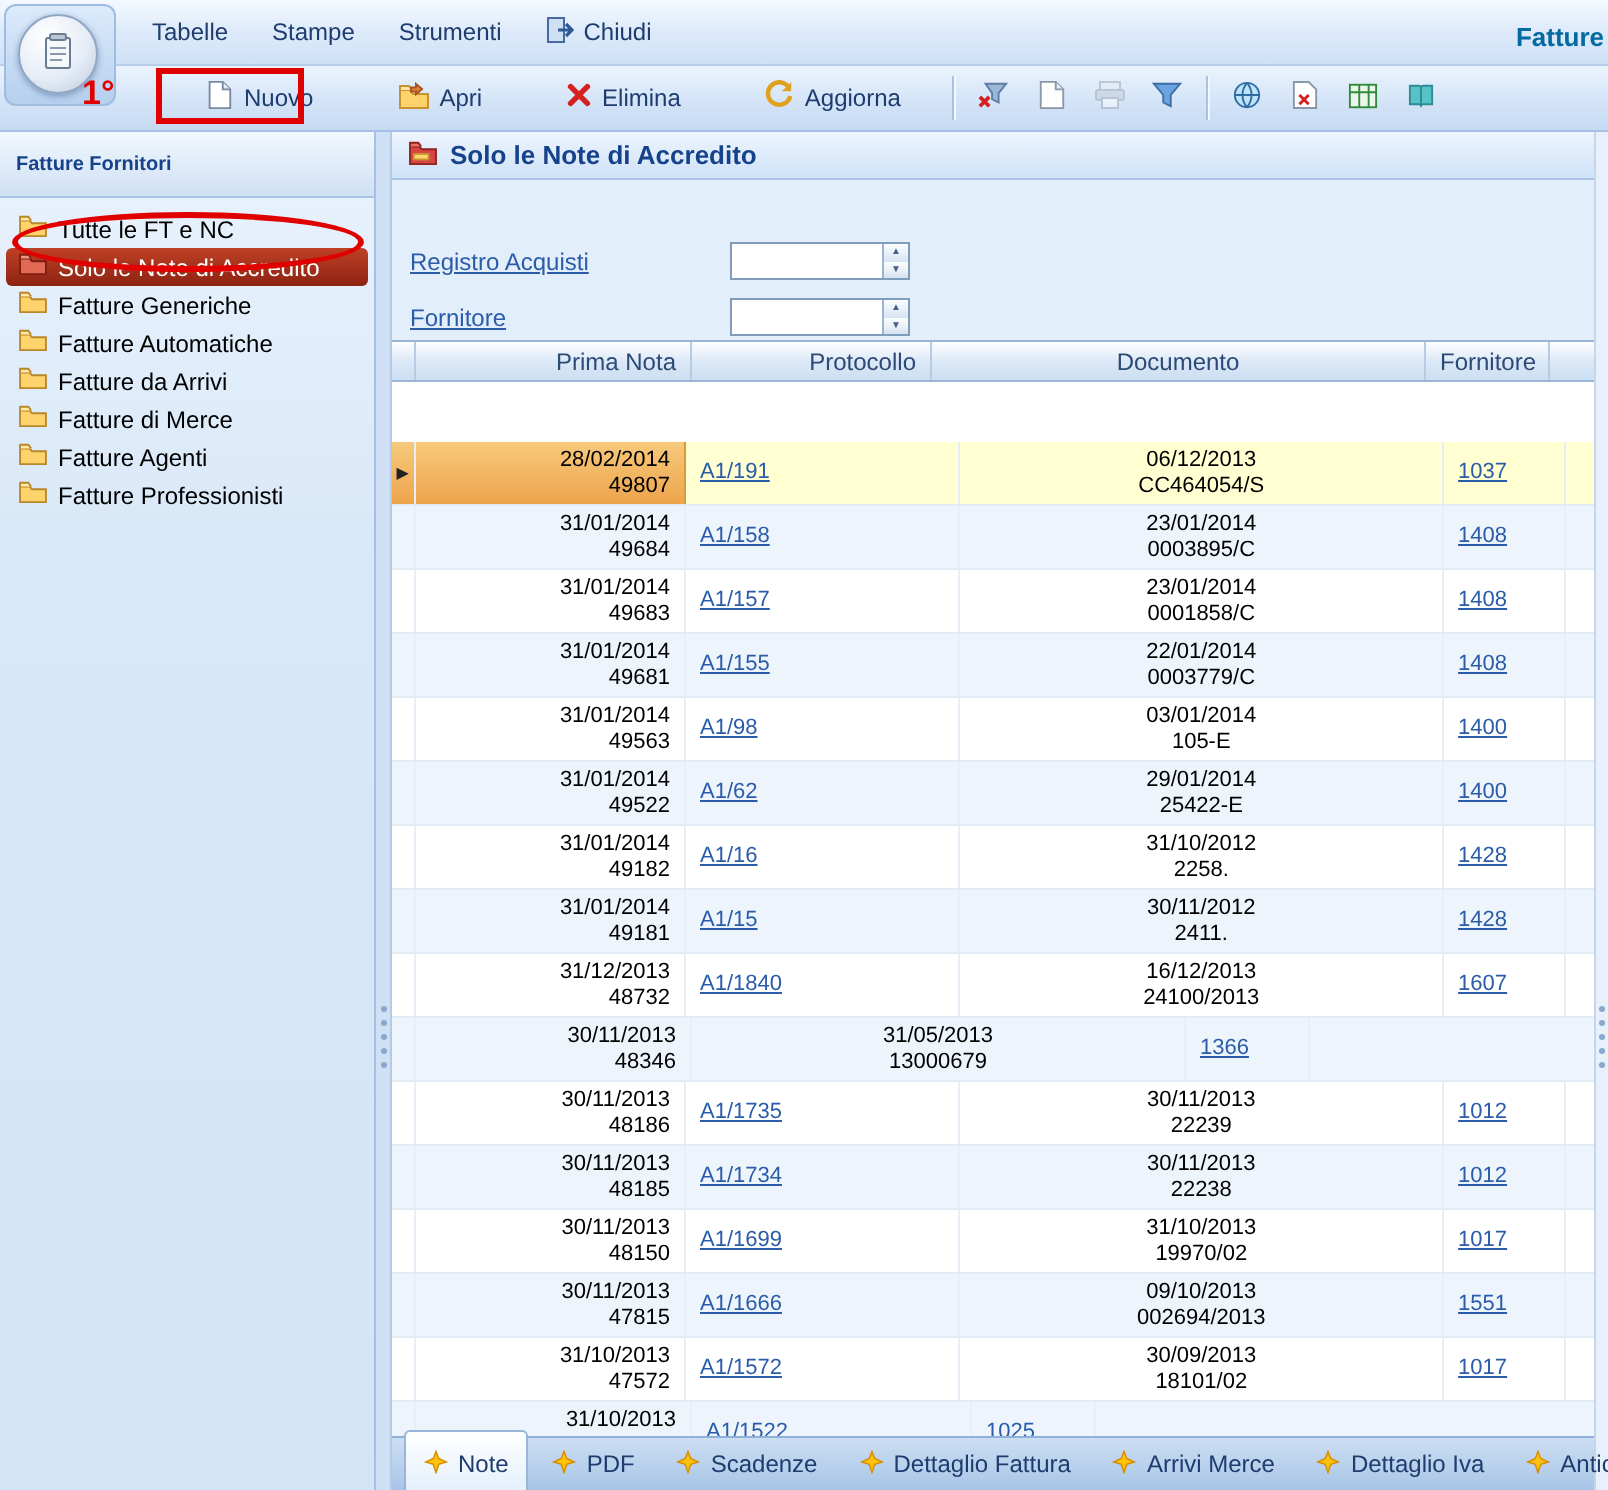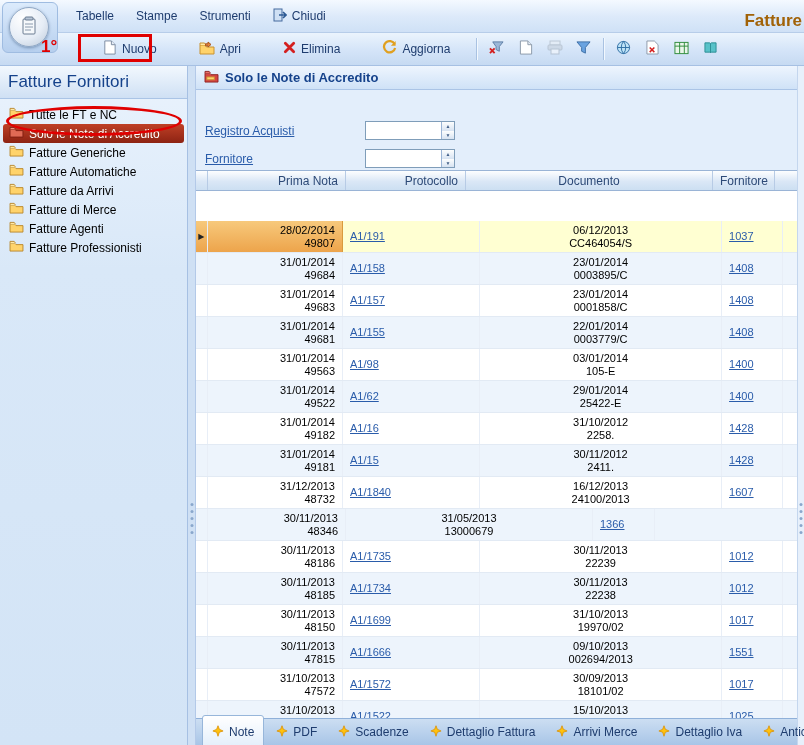"Fatture" .top-right-label { color: #a16207 -> #0369a1; font-size: 17px -> 13px }
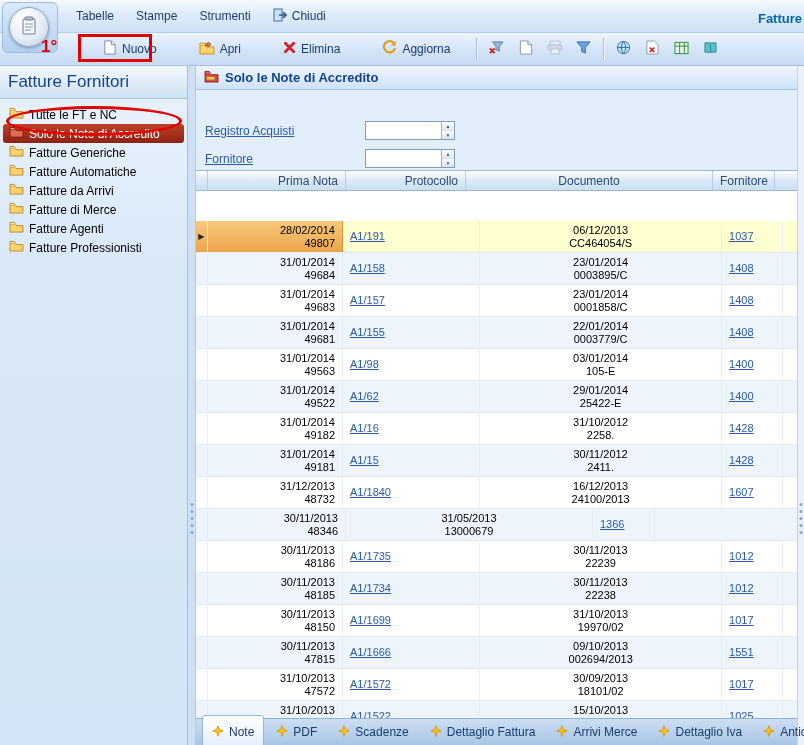"Fatture Fornitori" .sidebar-header { font-size: 17px -> 10px; font-weight: normal -> bold }
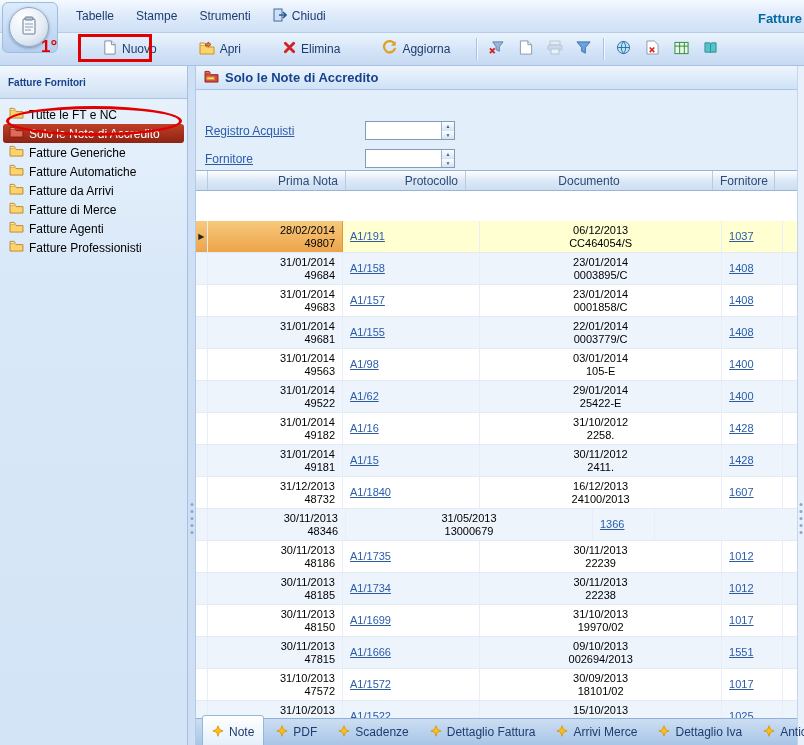"15/10/2013" div.cell { html: <div> <div>15/10/2013</div> <div>02/4643</div> </div> -> none }
